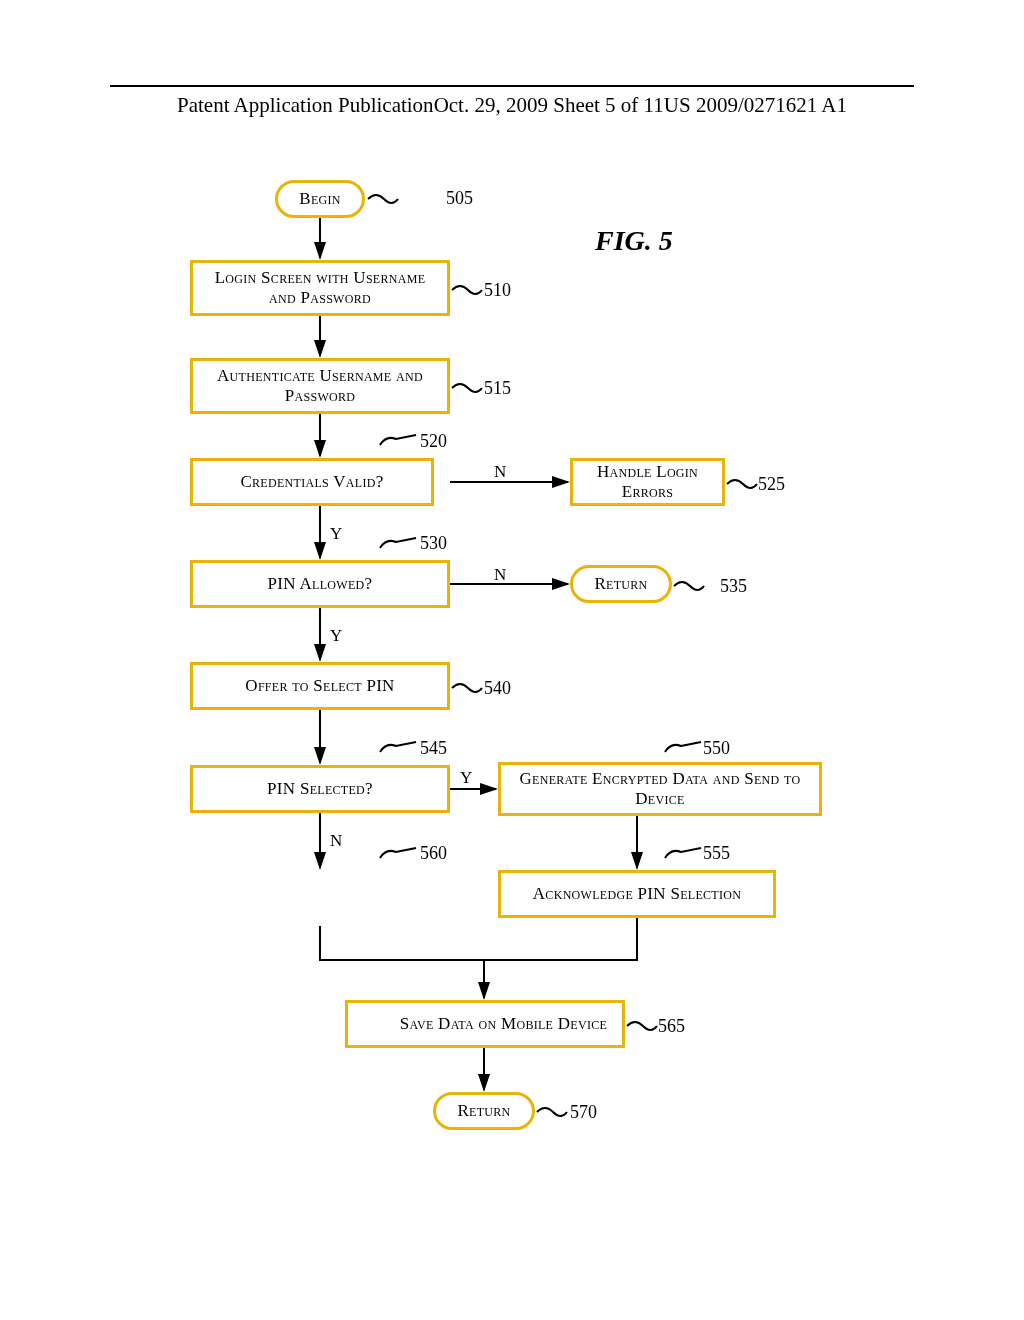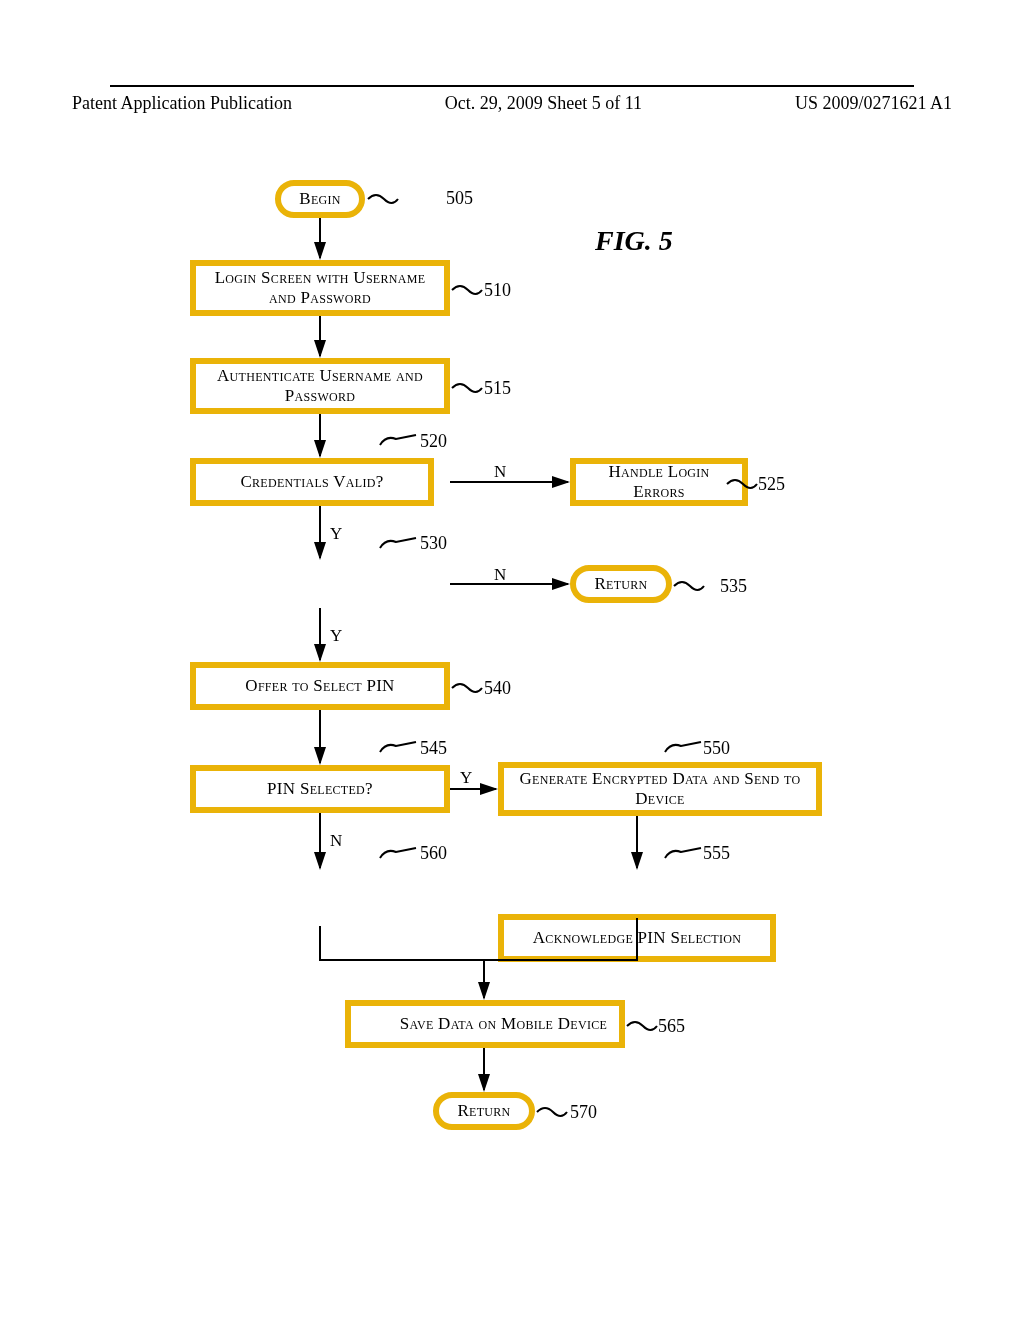"Patent Application Publication" .header-row { font-size: 18px -> 21px; justify-content: space-between -> center; margin: 0 72px -> 0 107px }
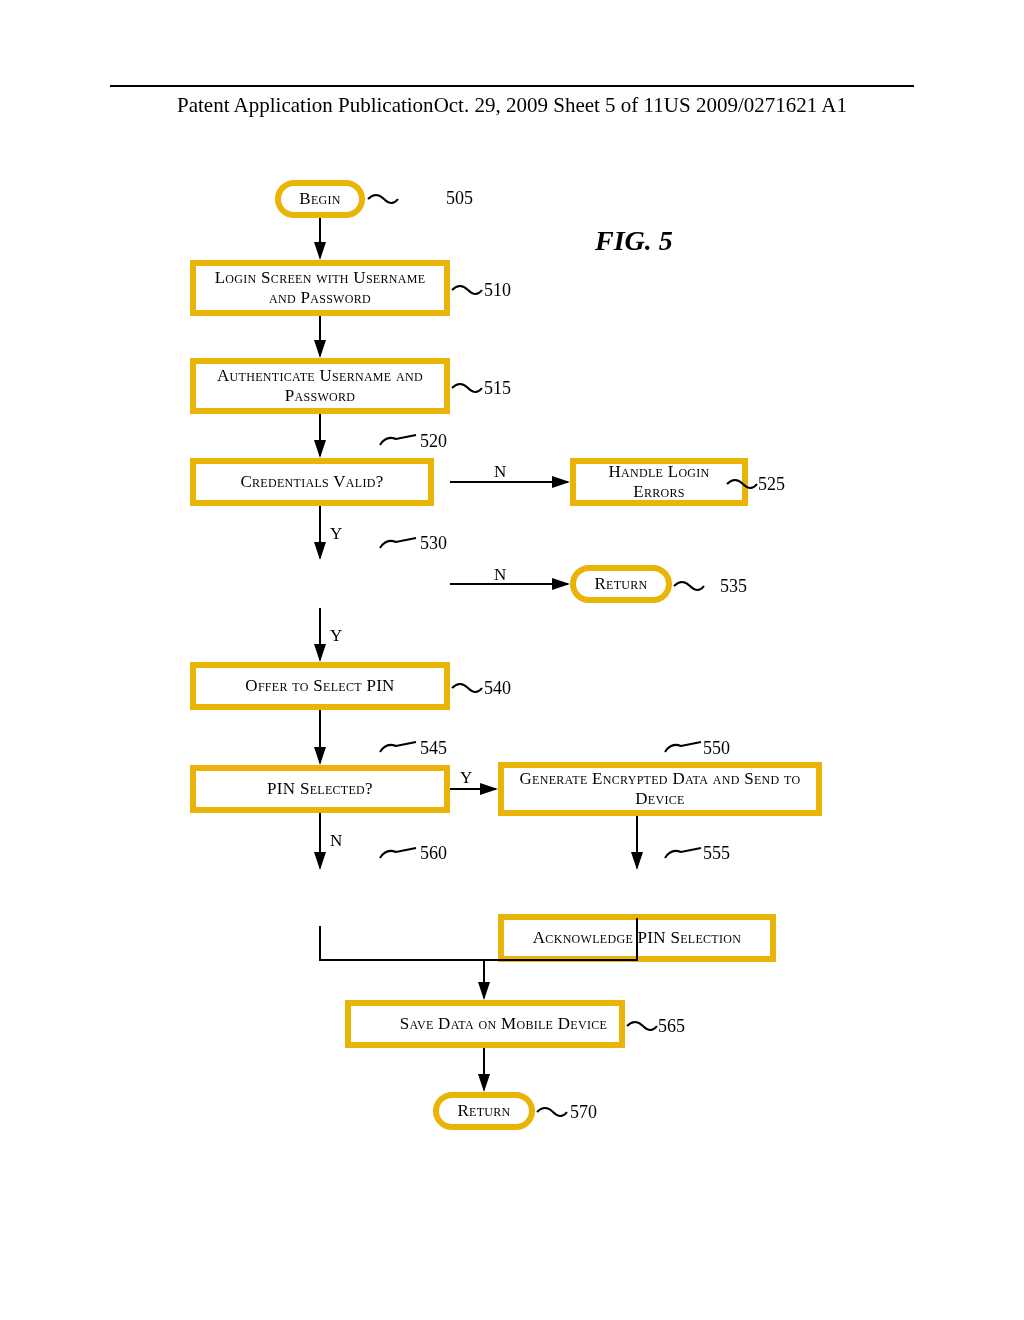"Begin" .node { border: 6px solid #eab308 -> 3px solid #eab308 }
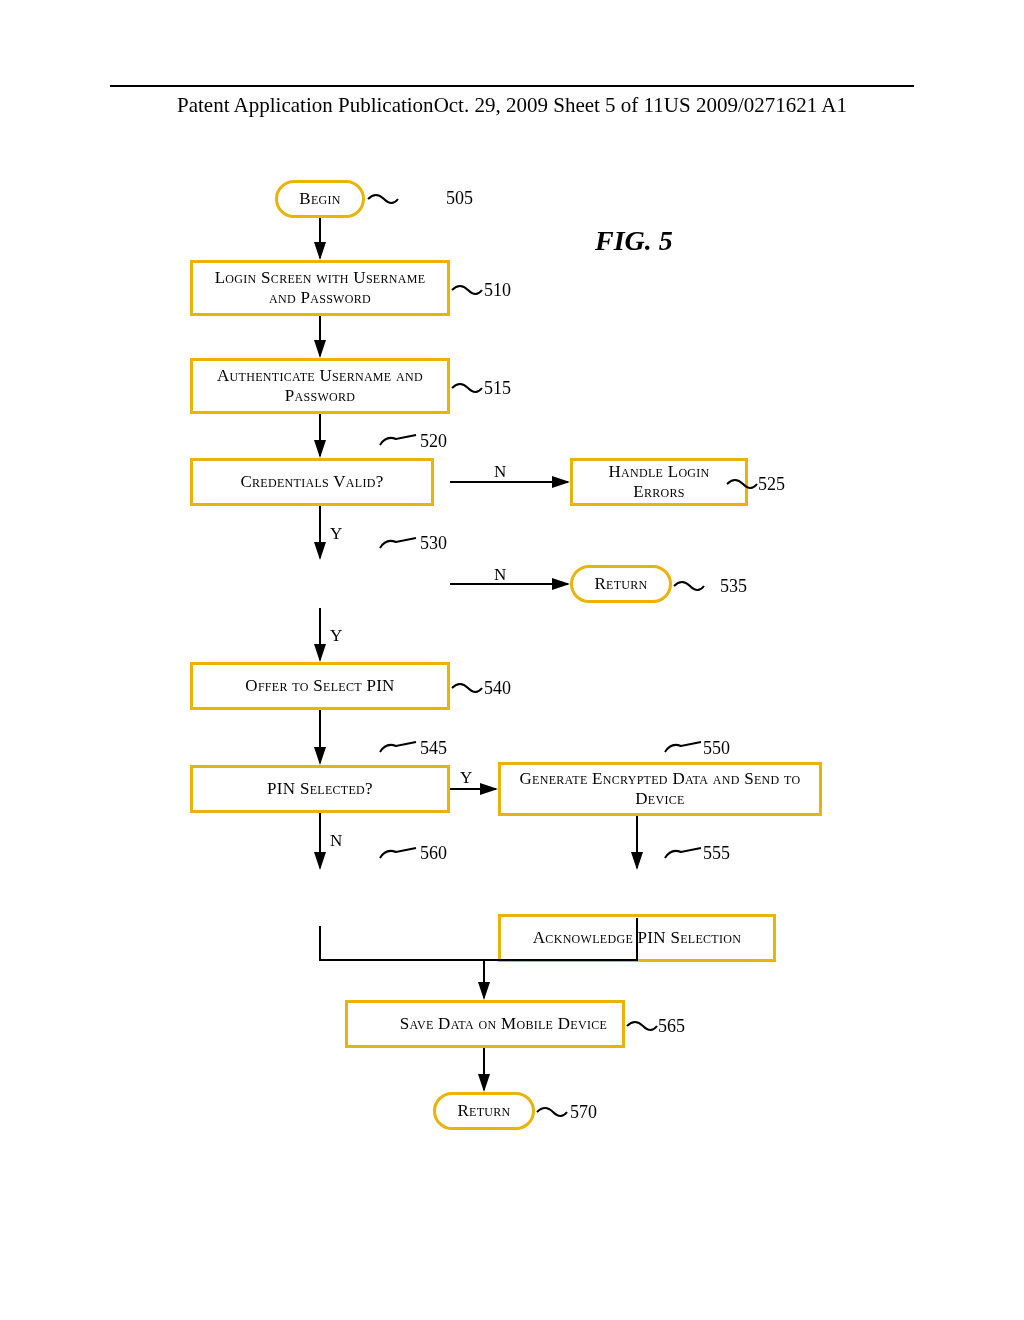"Handle Login Errors" div.node { width: 178px -> 155px }
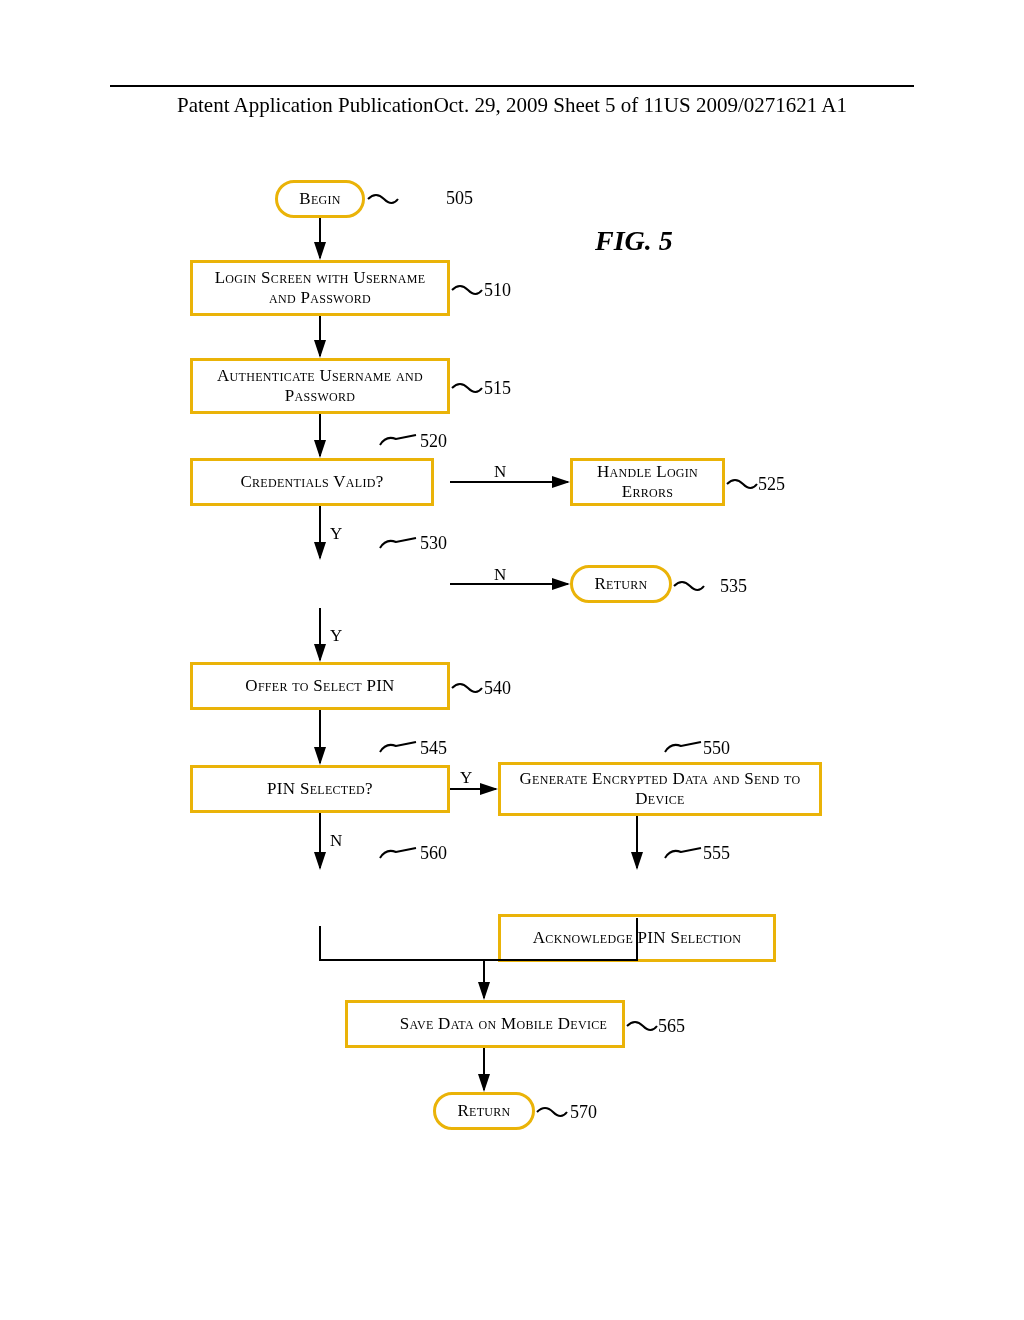"PIN Allowed?" div.node { html: none -> <div>PIN Allowed?</div> }
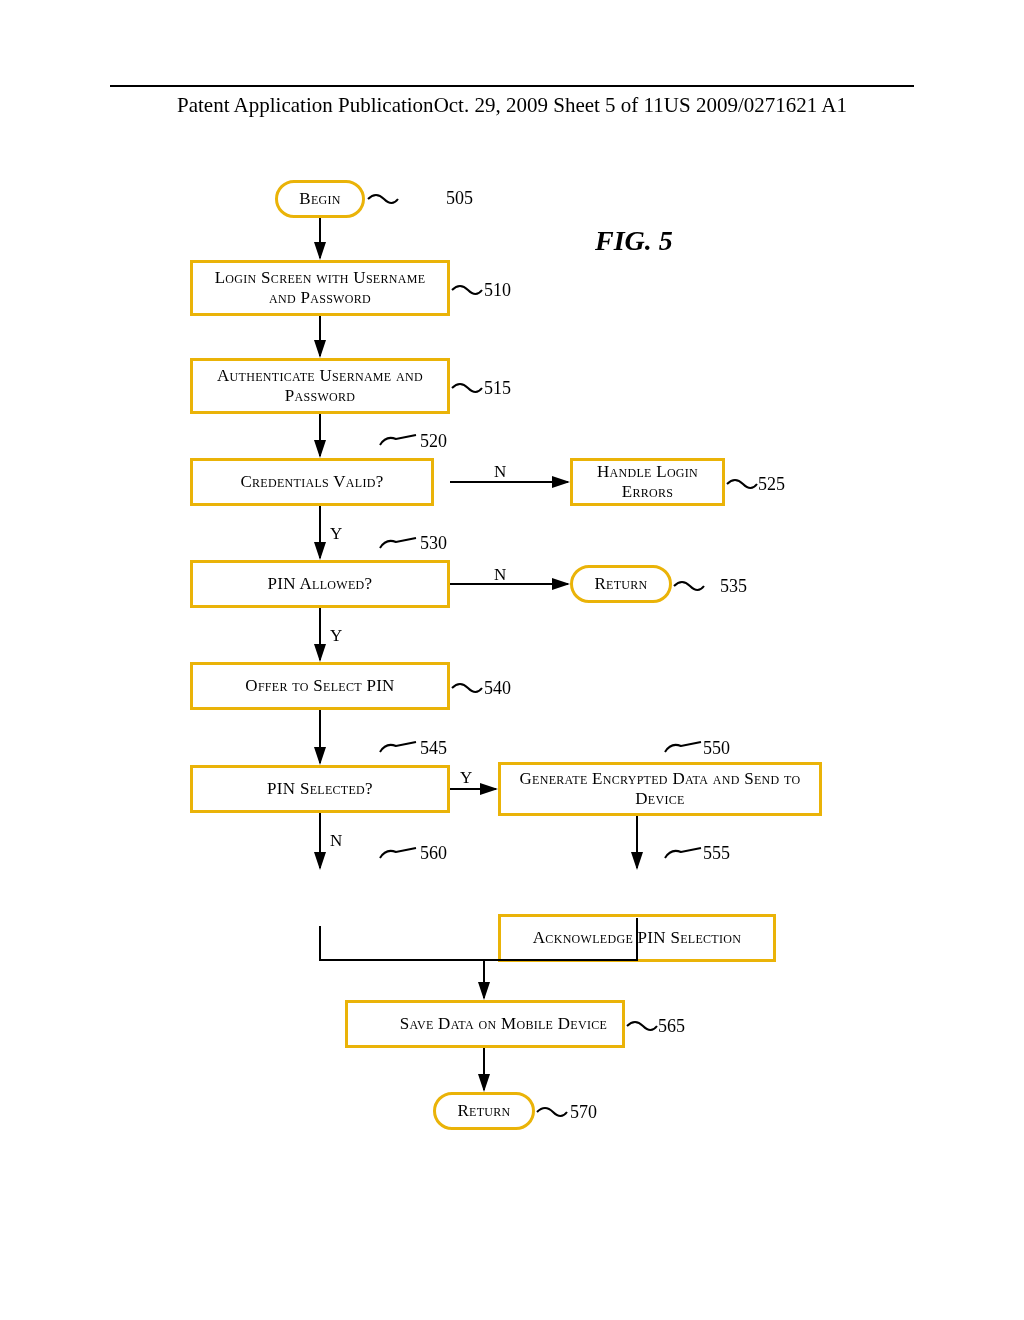"Acknowledge PIN Selection" div.node { margin-top: 44px -> none }
